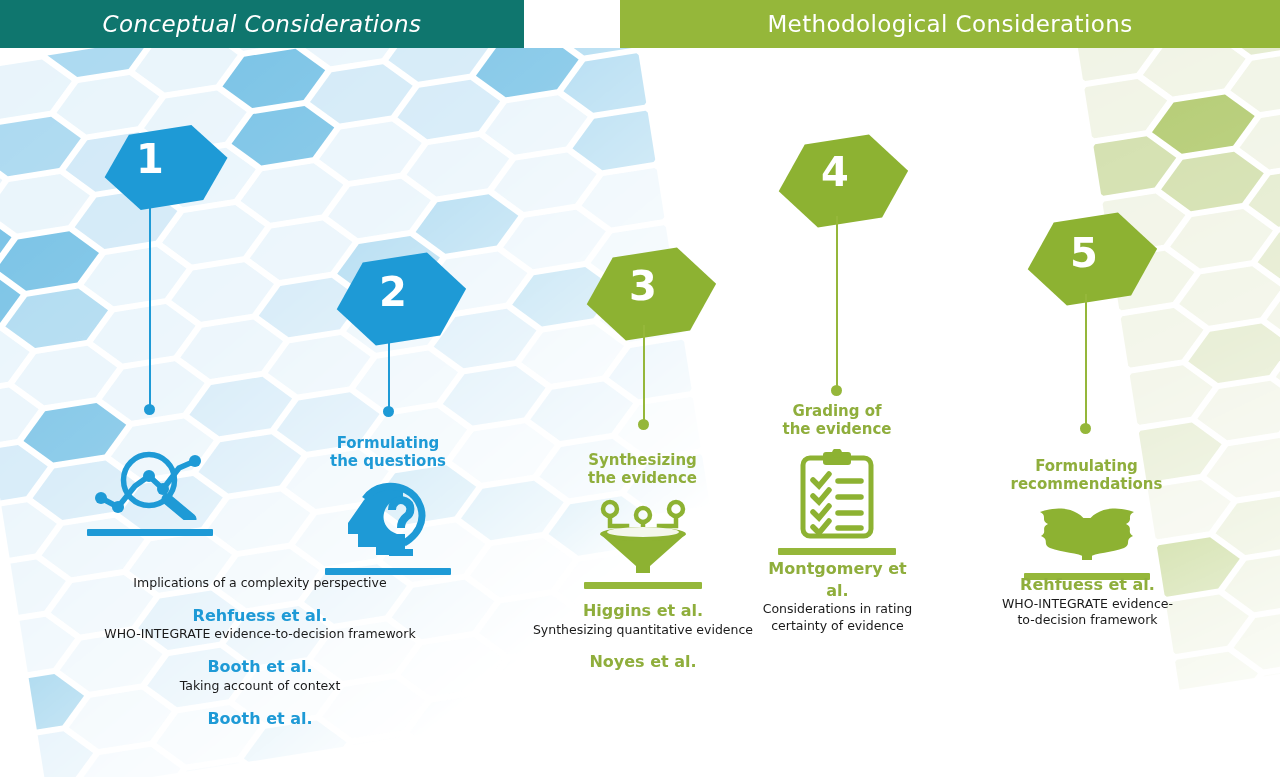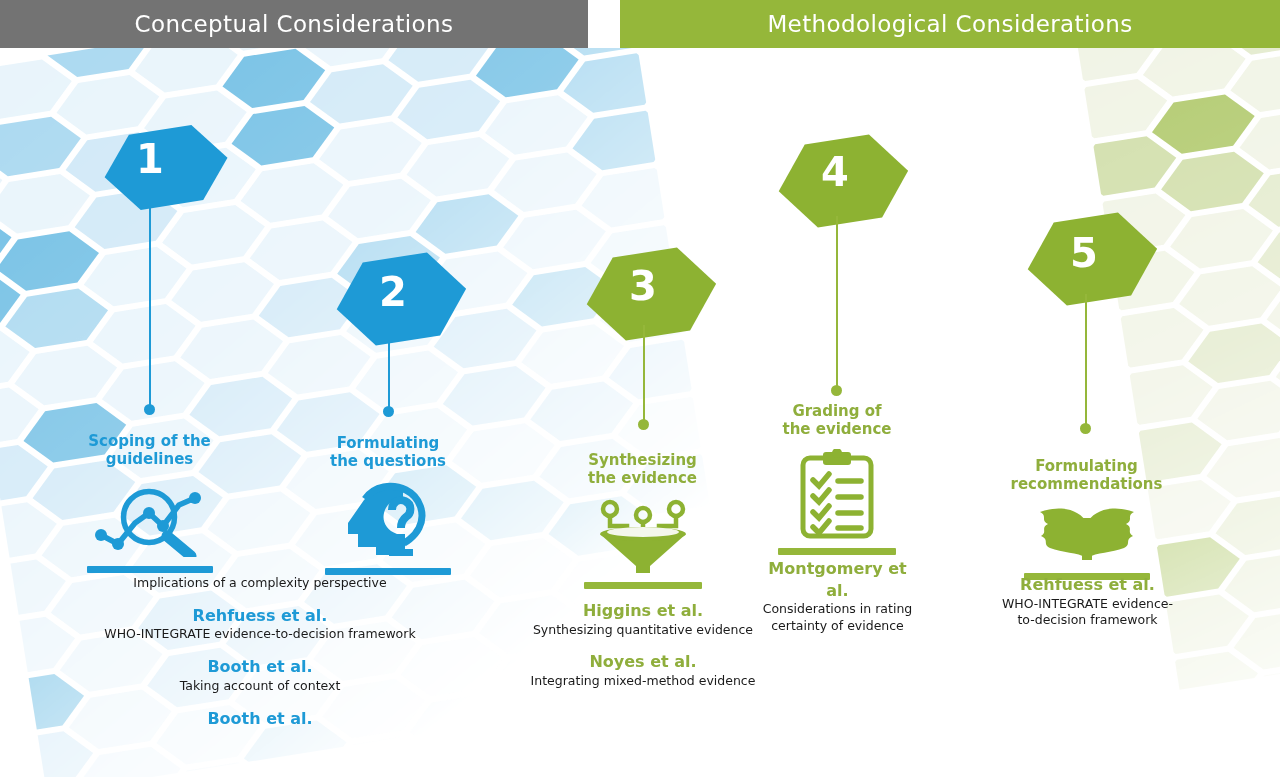"Conceptual Considerations" #header-left { background: #737373 -> #0f766e; font-style: none -> italic; width: 588px -> 524px }
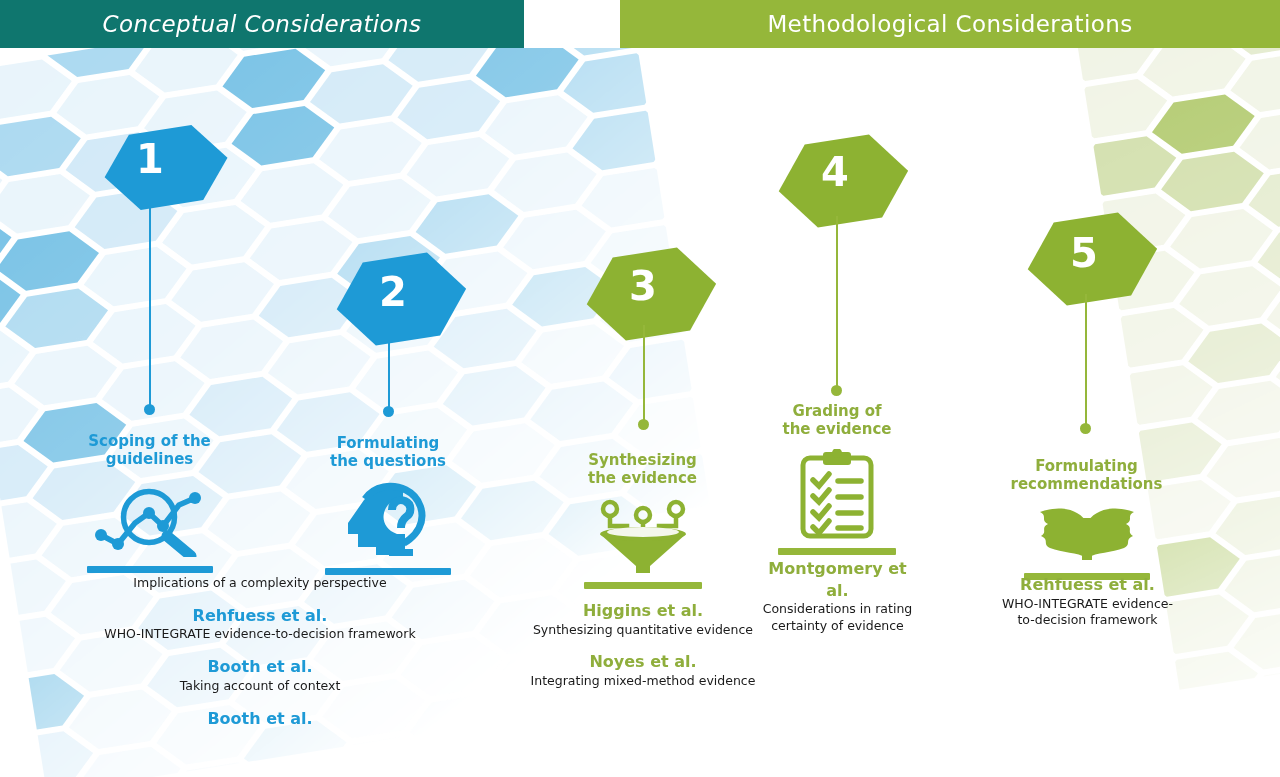"Scoping of the" div.title { html: <div>Scoping of the guidelines</div> -> none }
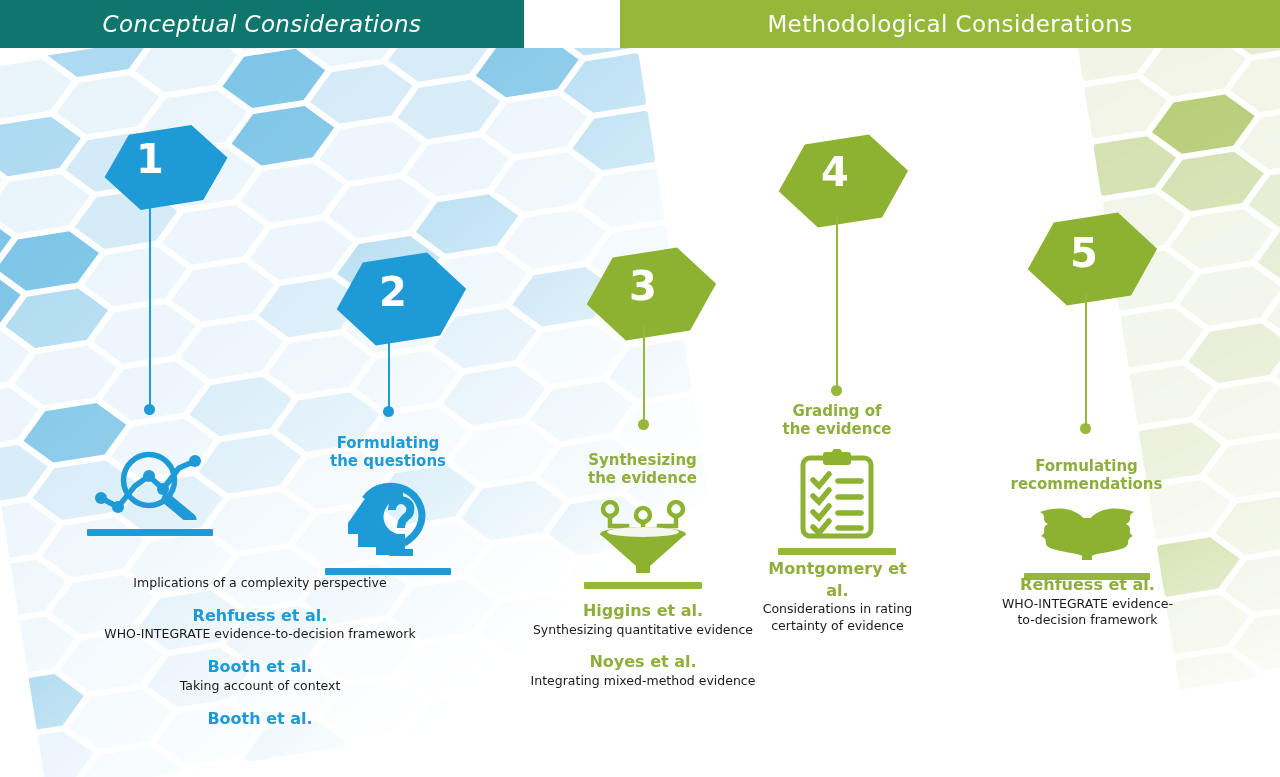"Integrating mixed-method evidence" div.desc { html: <div>Integrating mixed-method evidence</div> -> none }
